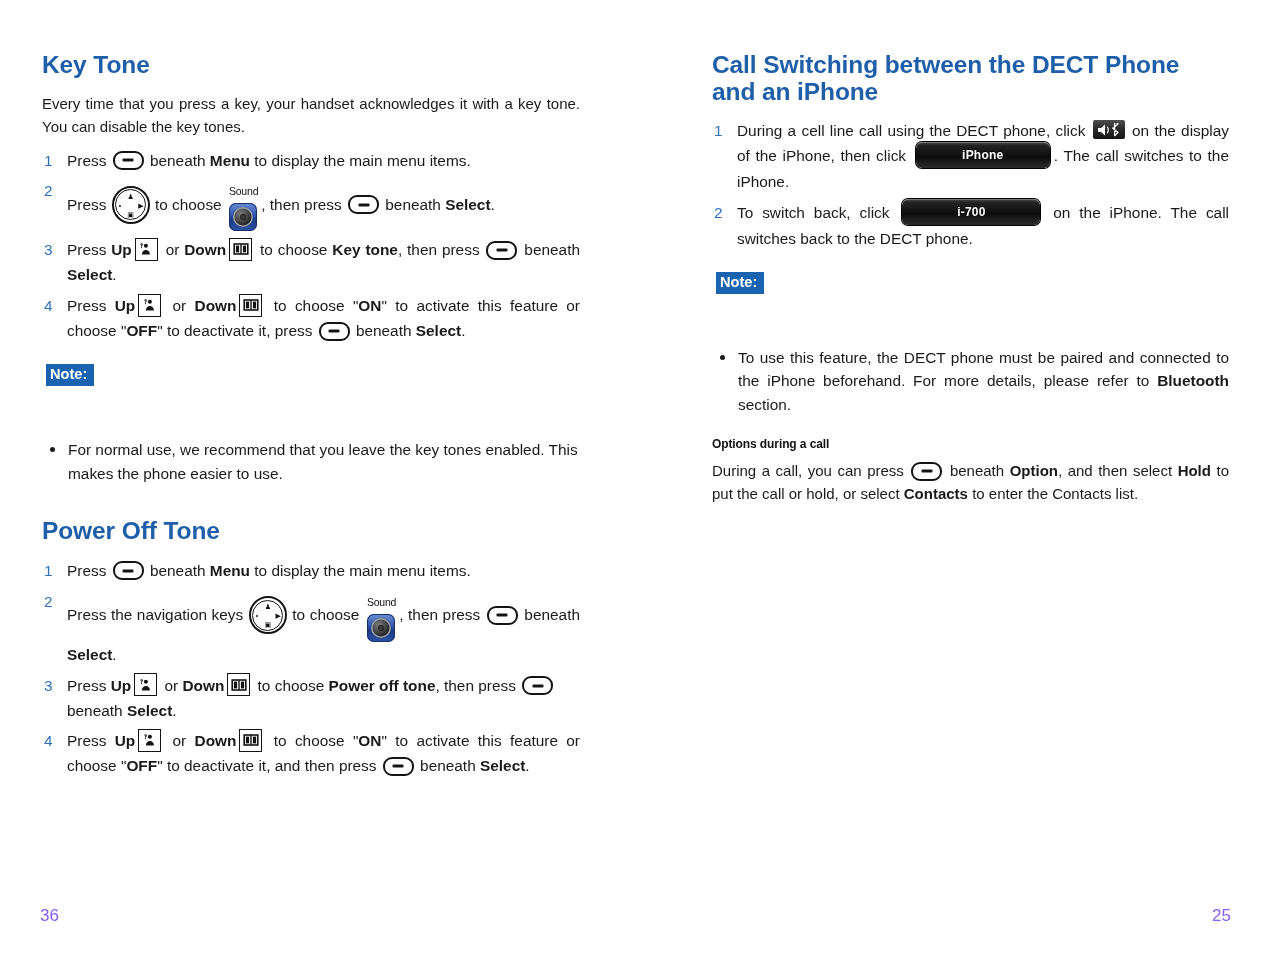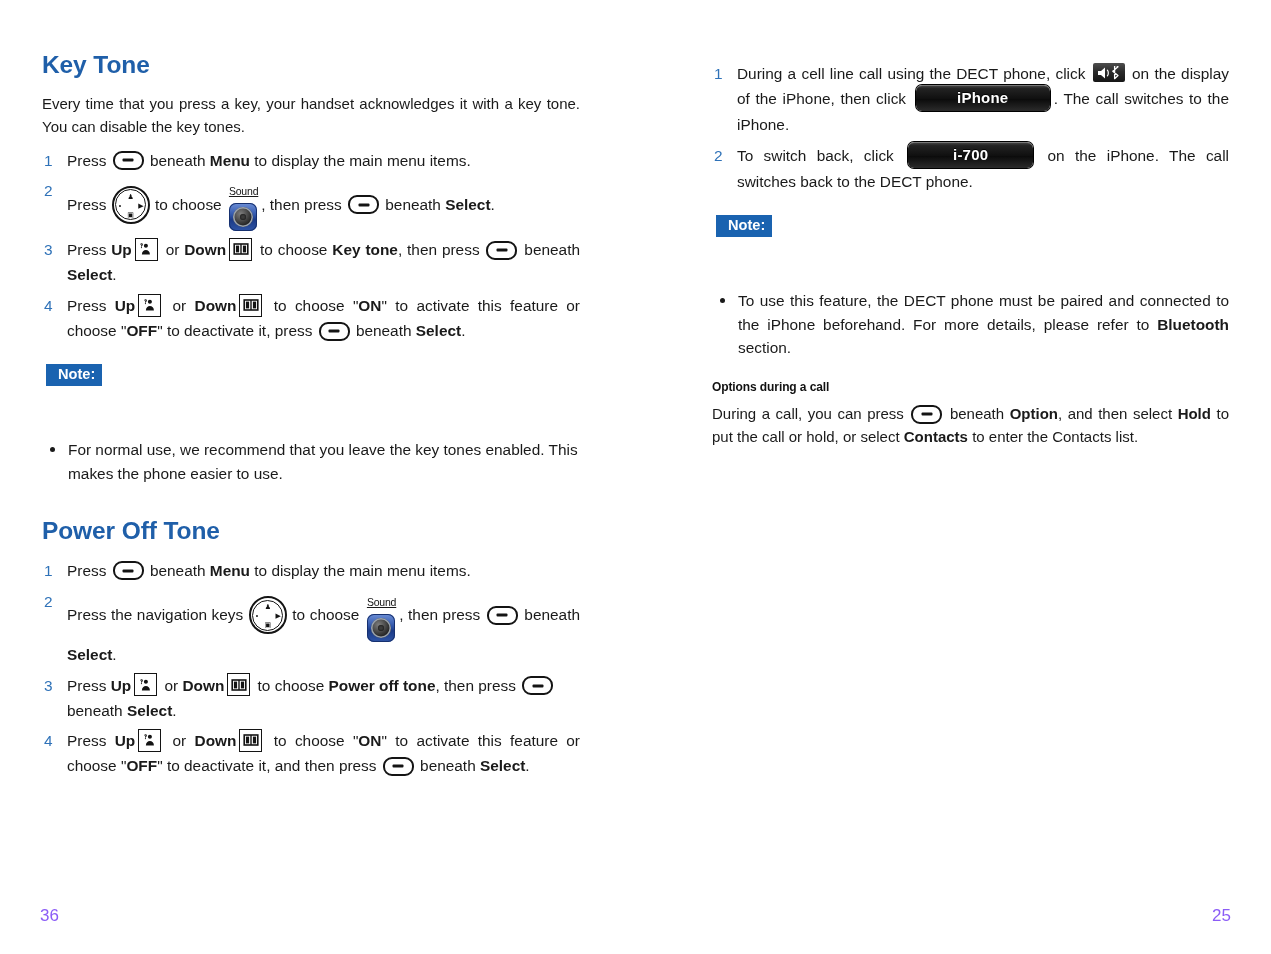"Call Switching between the DECT" h2.section-title { html: none -> <h2>Call Switching between the DECT Phone and an iPhone</h2> }
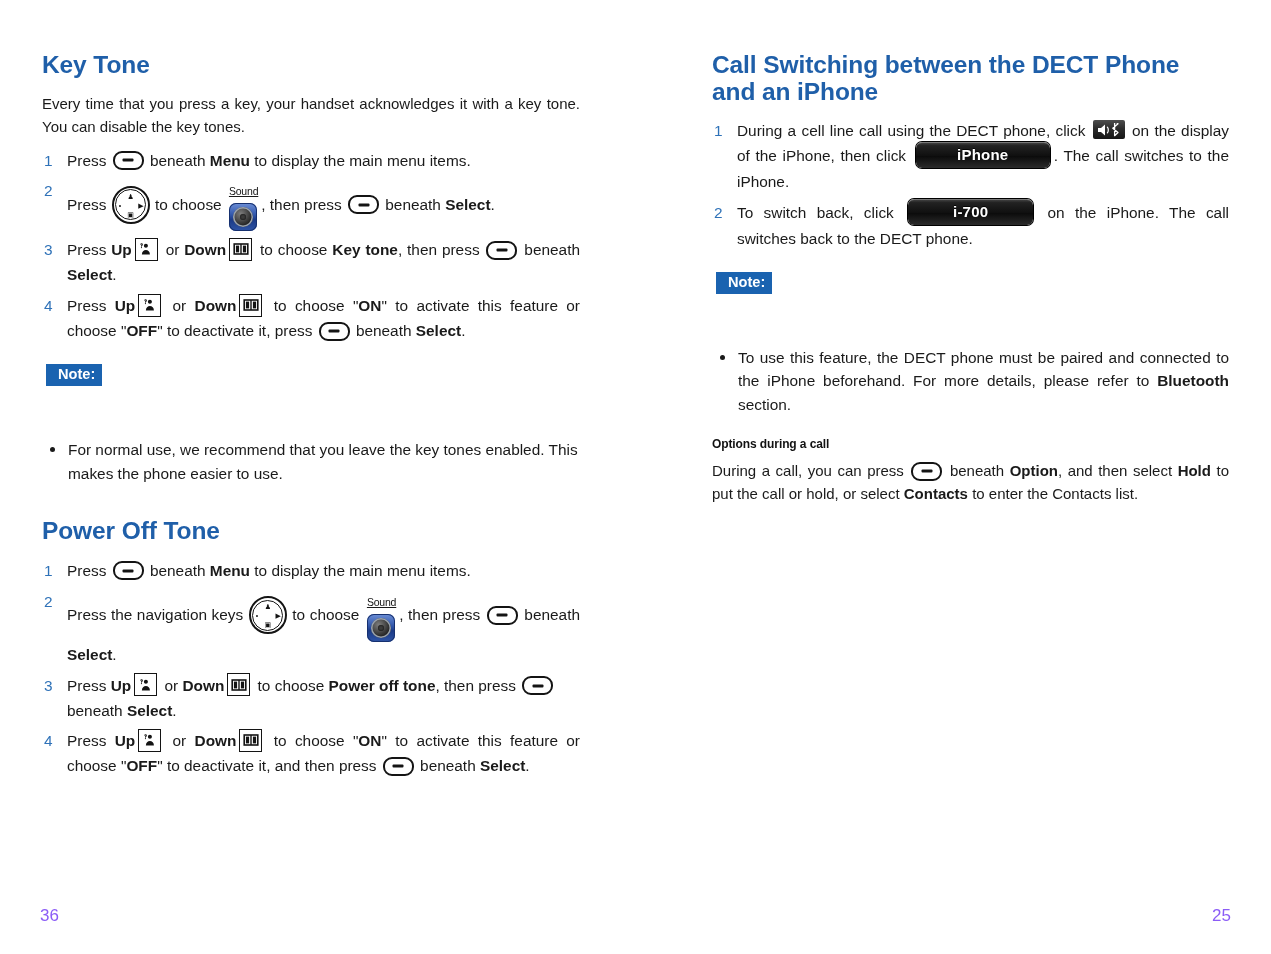"iPhone" .ic-pill { font-size: 15px -> 12px }
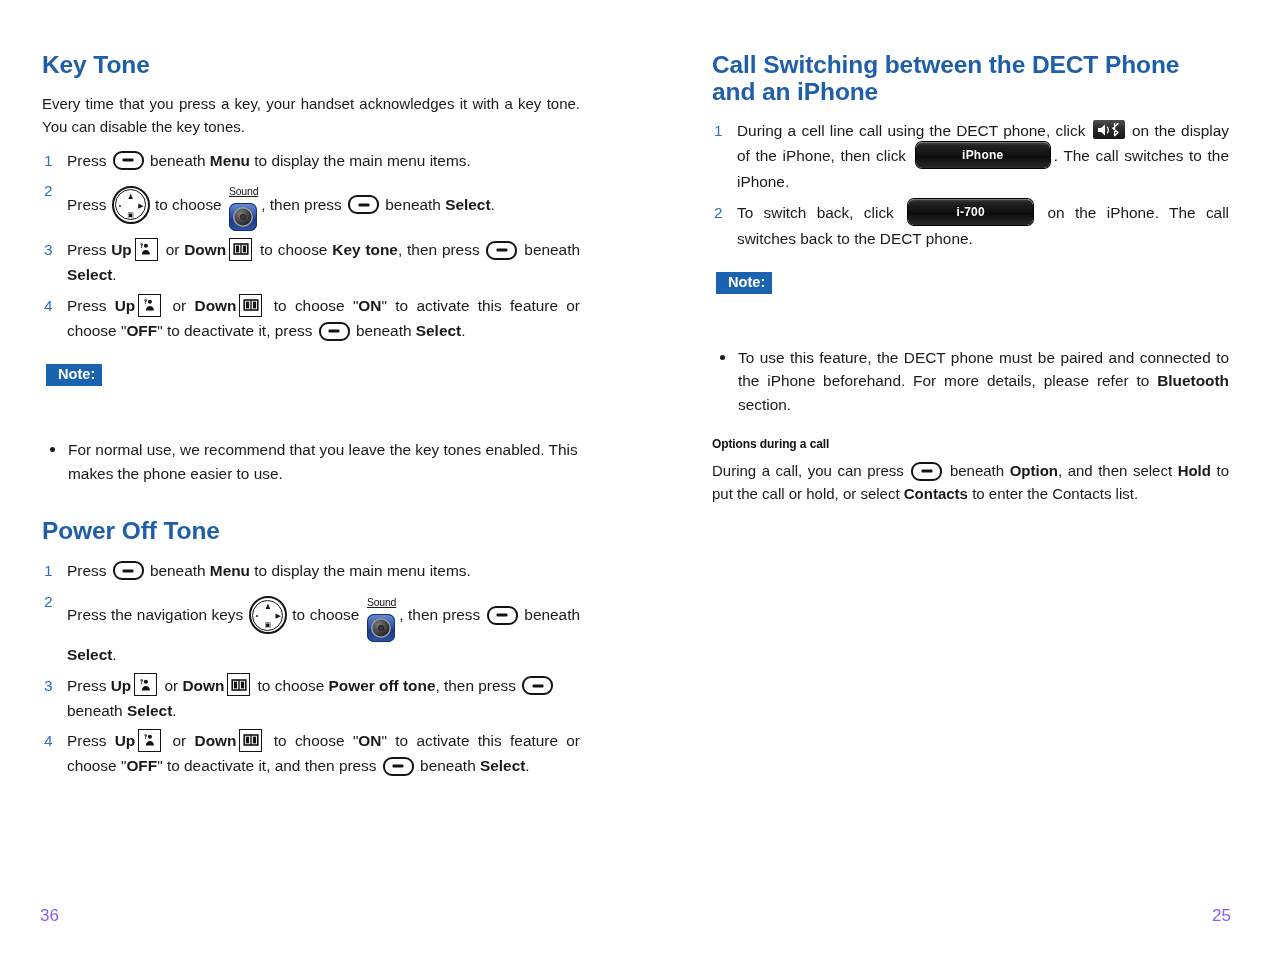"Sound" .ic-sound-wrap { text-decoration: underline -> none }
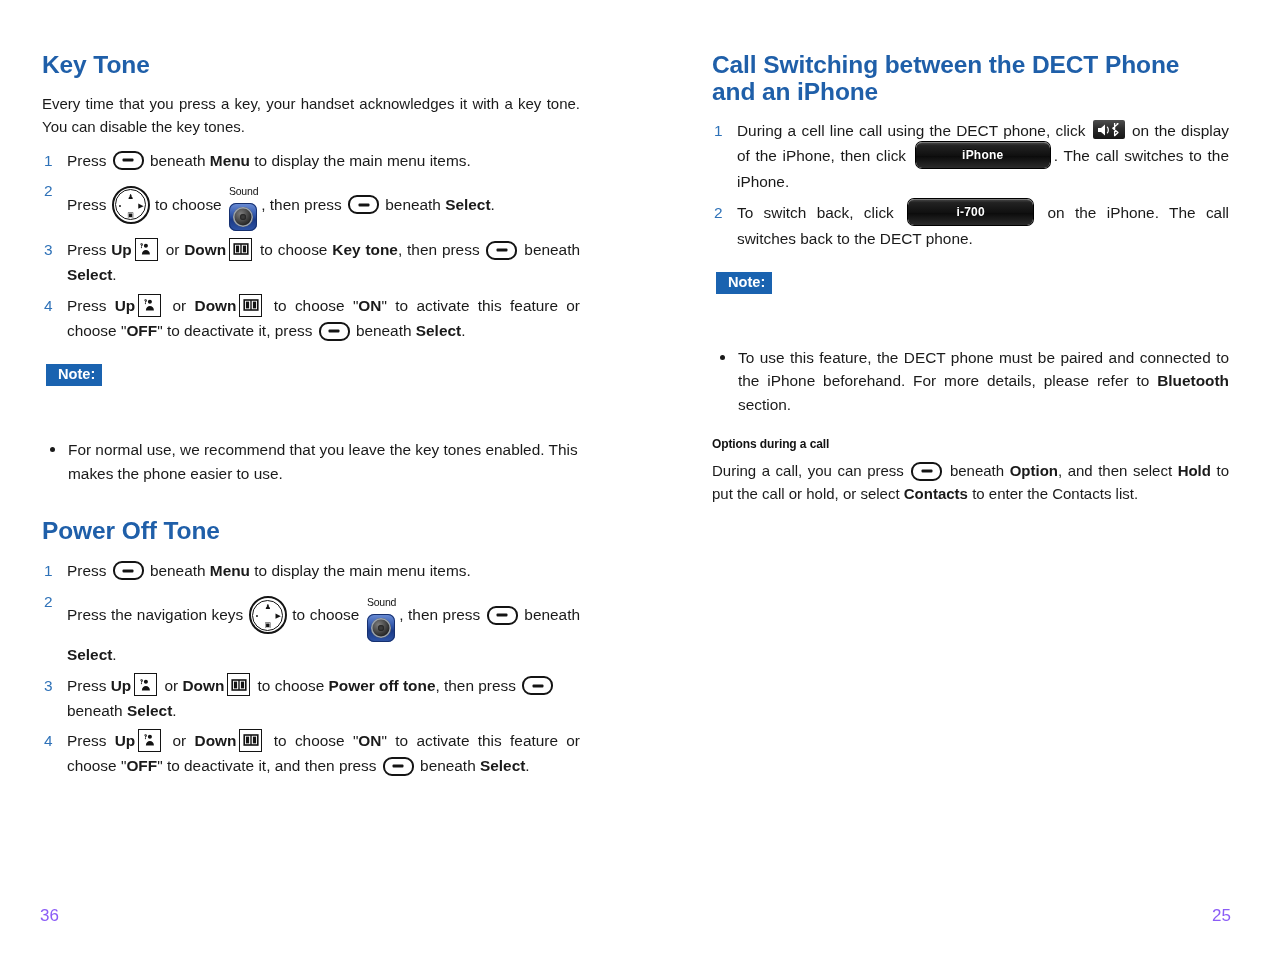"i-700" .ic-pill.w-i700 { width: 125px -> 138px }
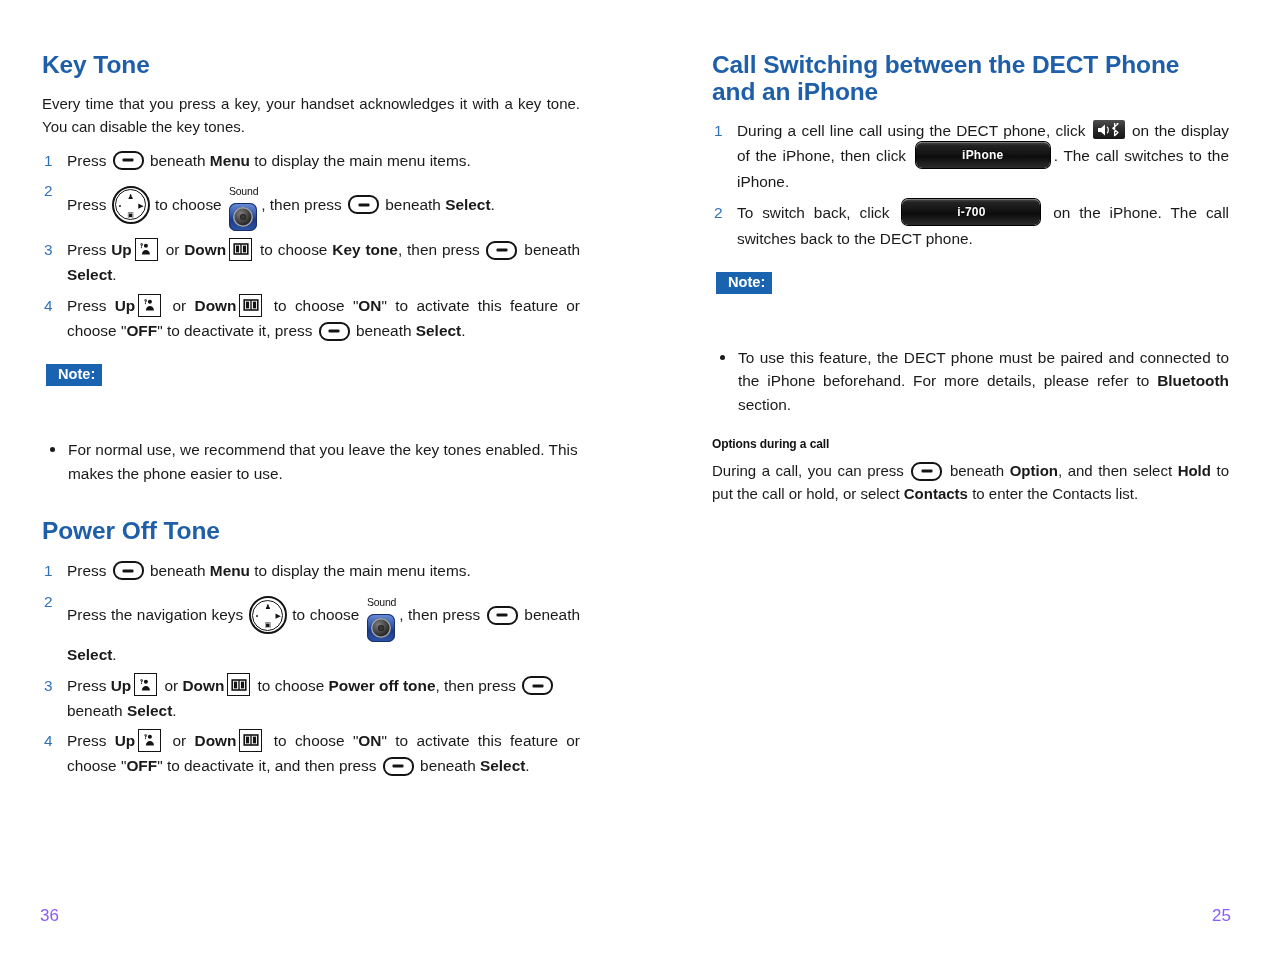"Note:" .note-badge { padding: 2px 7px 3px 12px -> 2px 7px 3px 4px }
